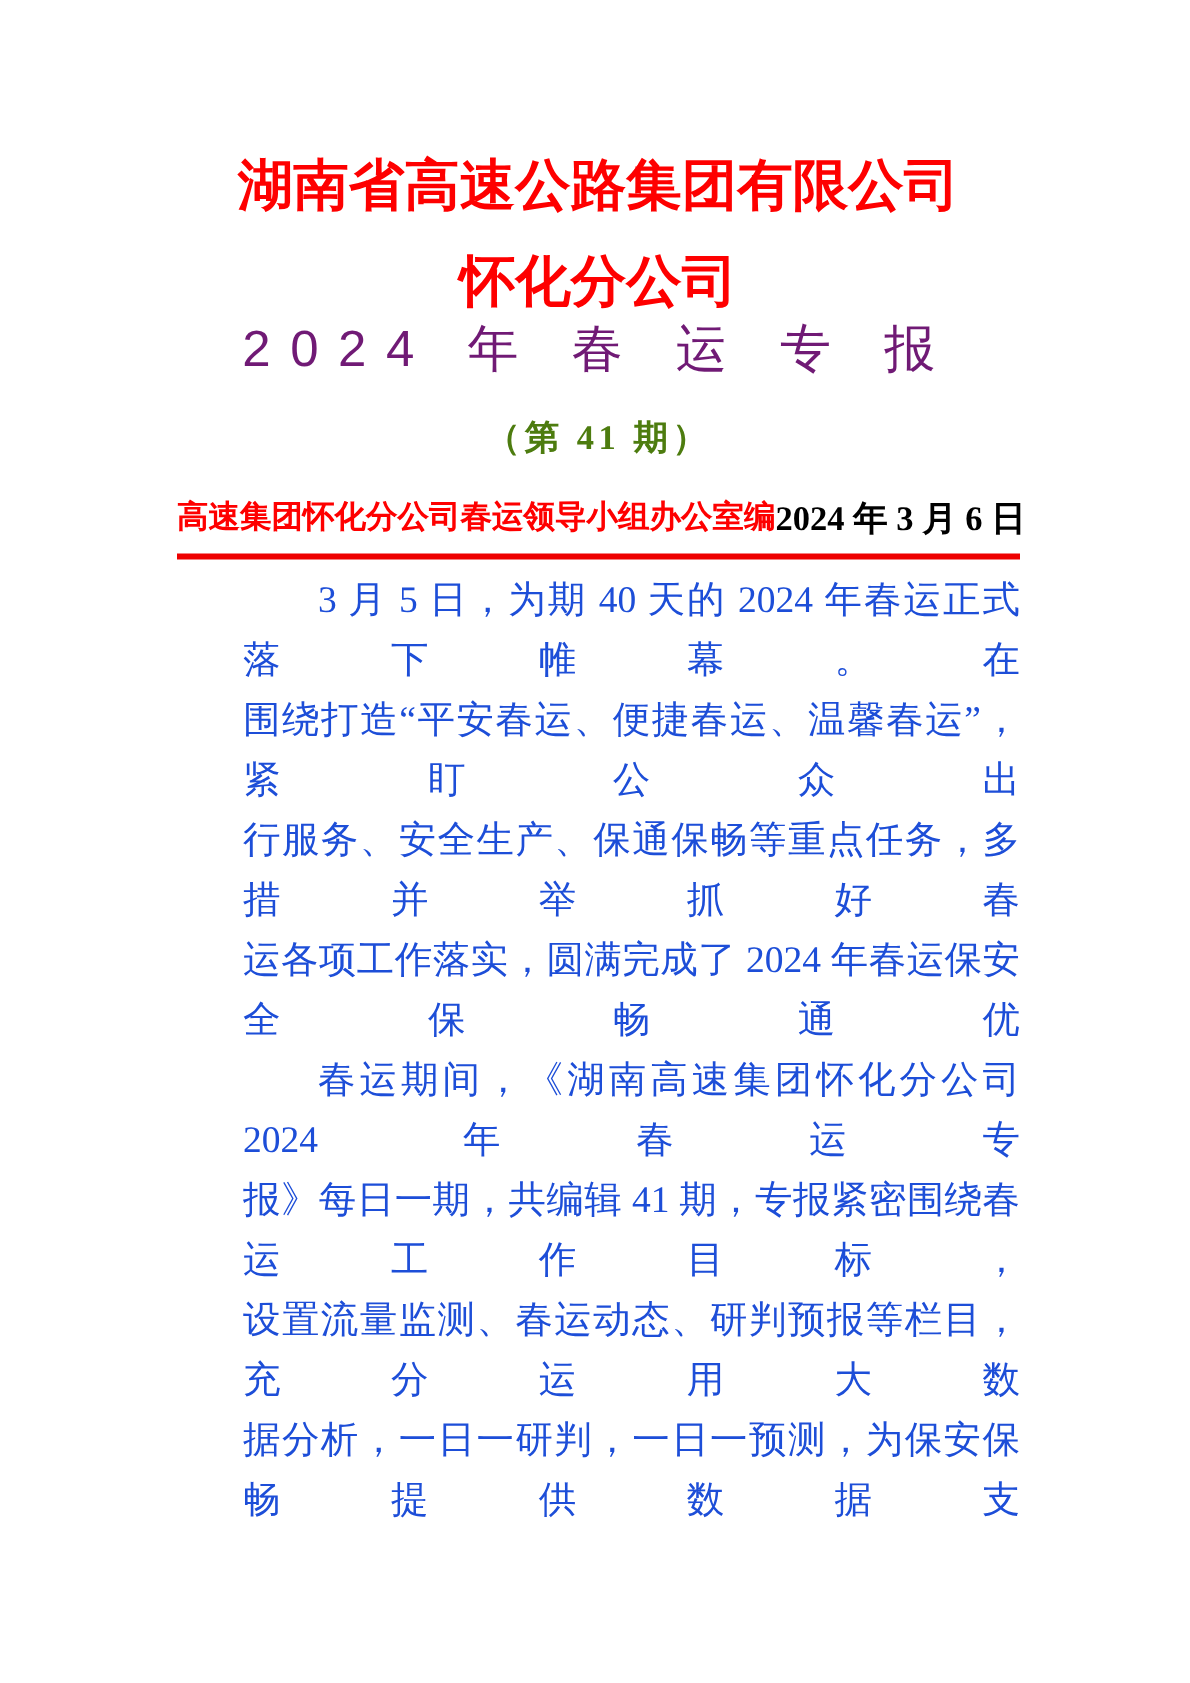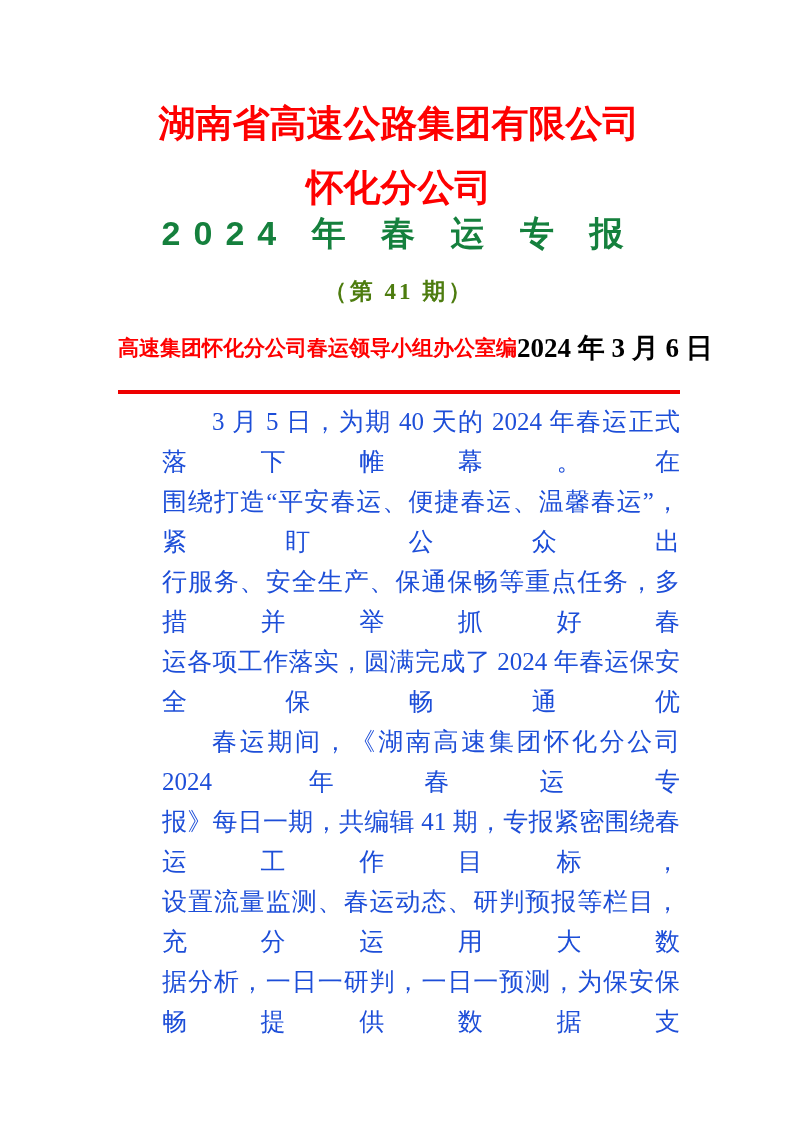"2024 年 春 运 专" .report-title { color: #15803d -> #701a75; font-weight: bold -> normal }
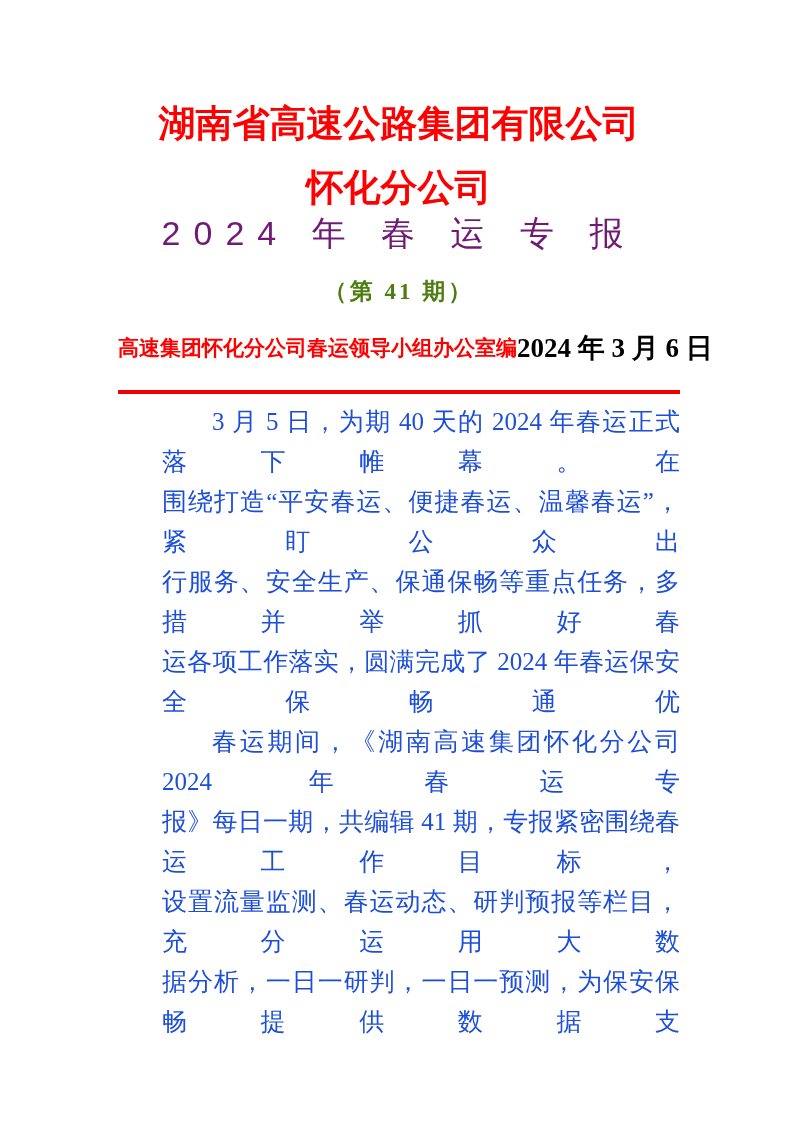"高速集团怀化分公司春运领导小组办公室编" .byline { align-items: center -> flex-start; padding-bottom: 24px -> 8px }
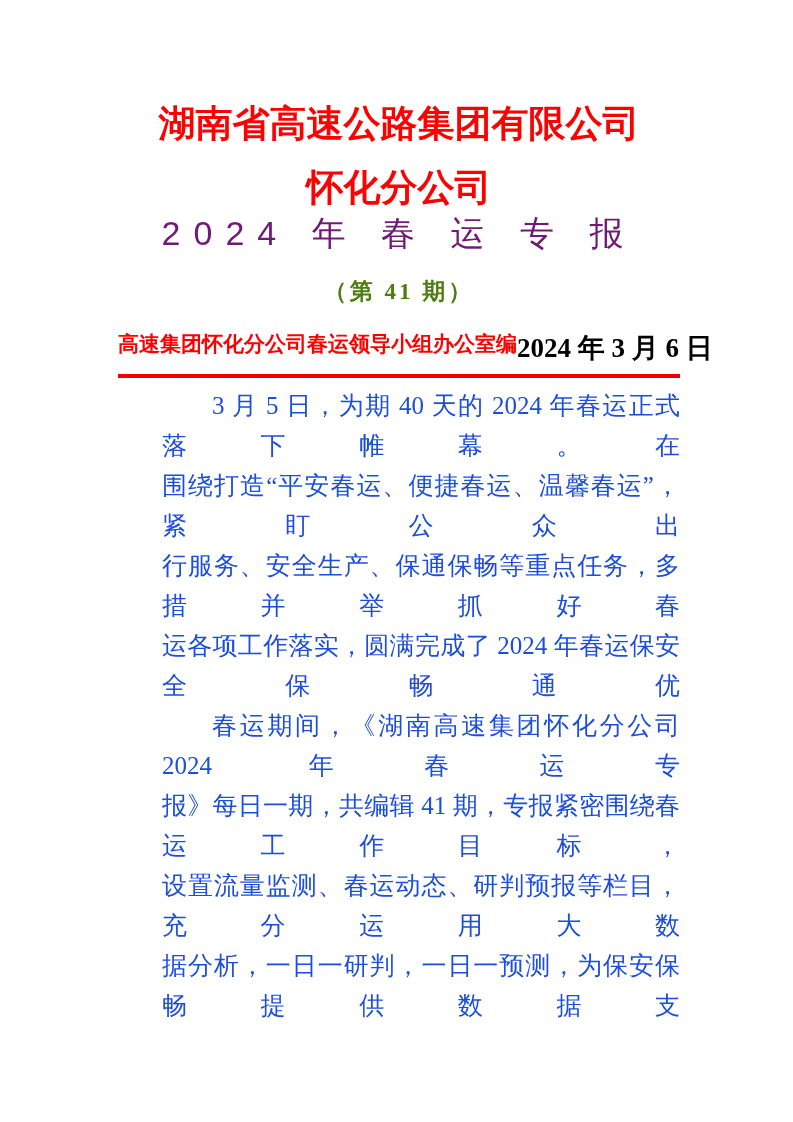"2024 年 3 月 6" .byline-date { font-size: 27px -> 23px }
